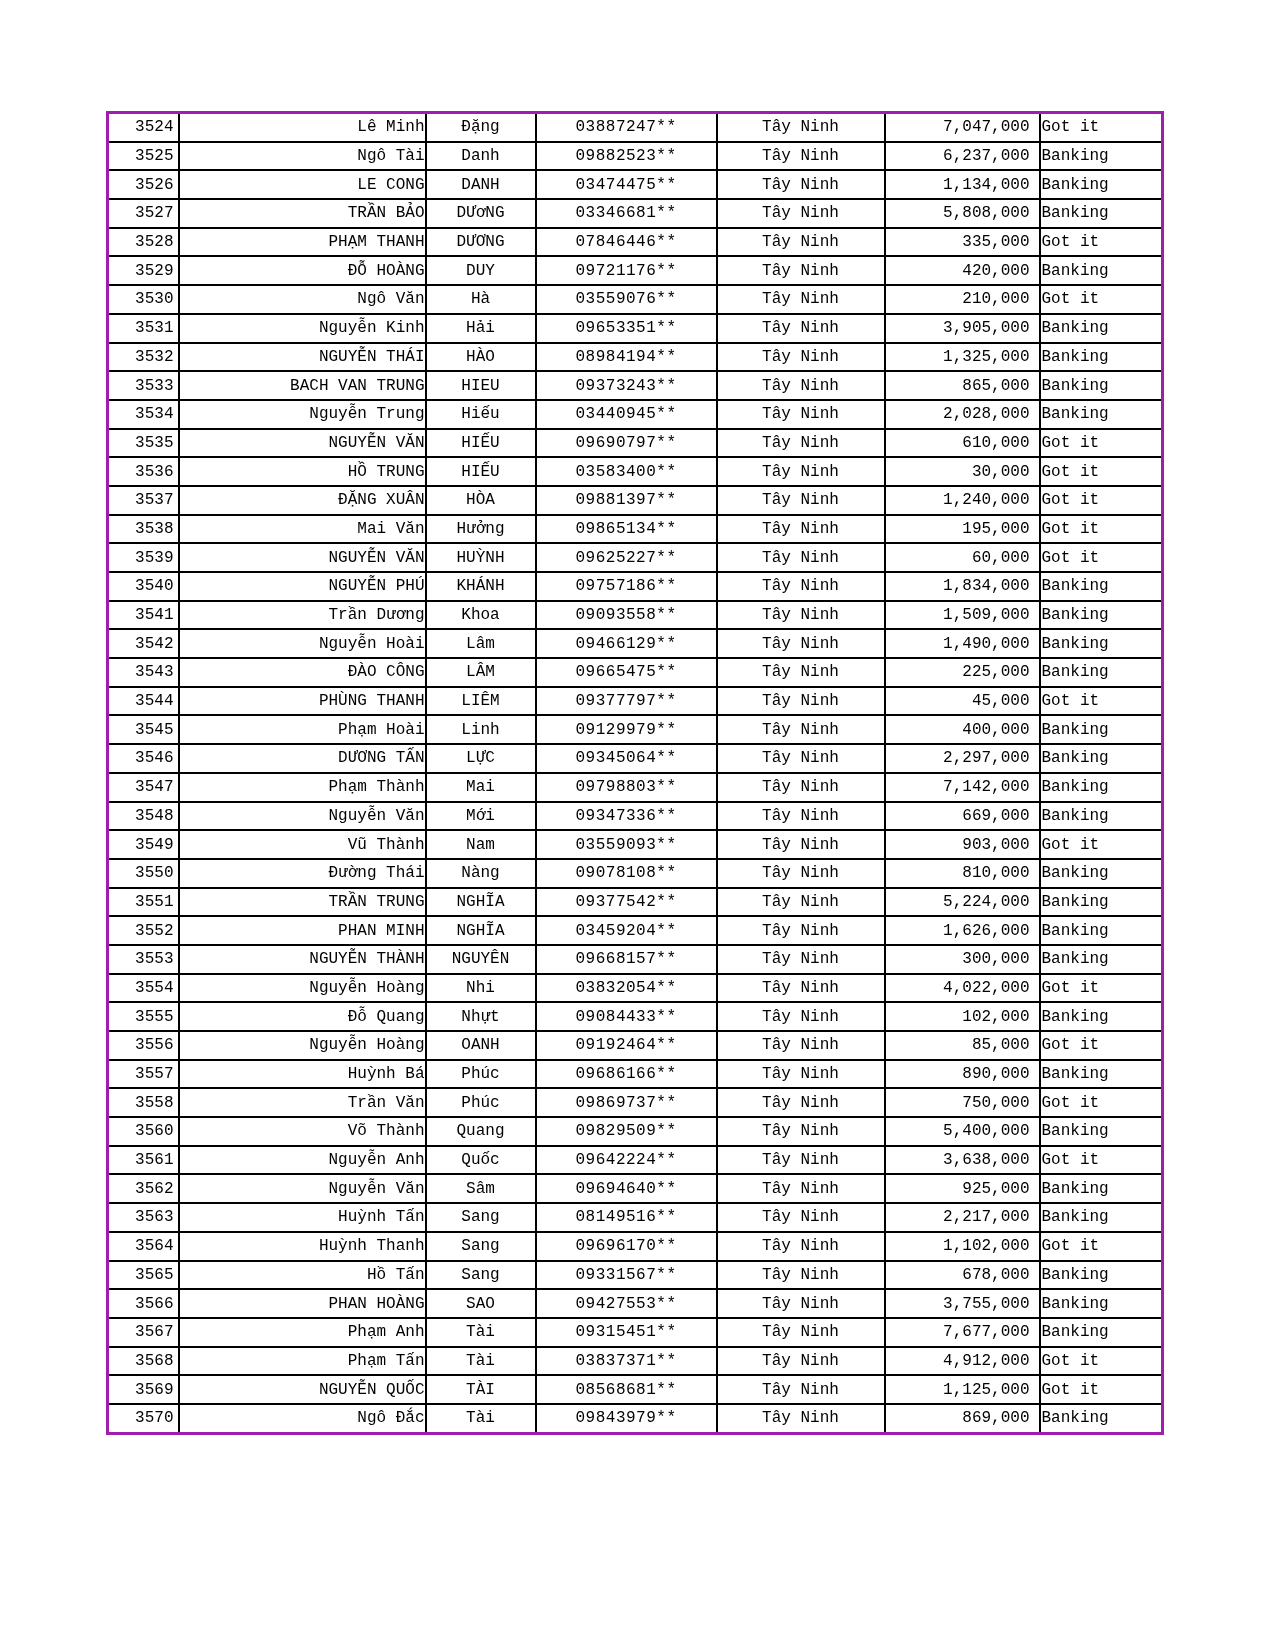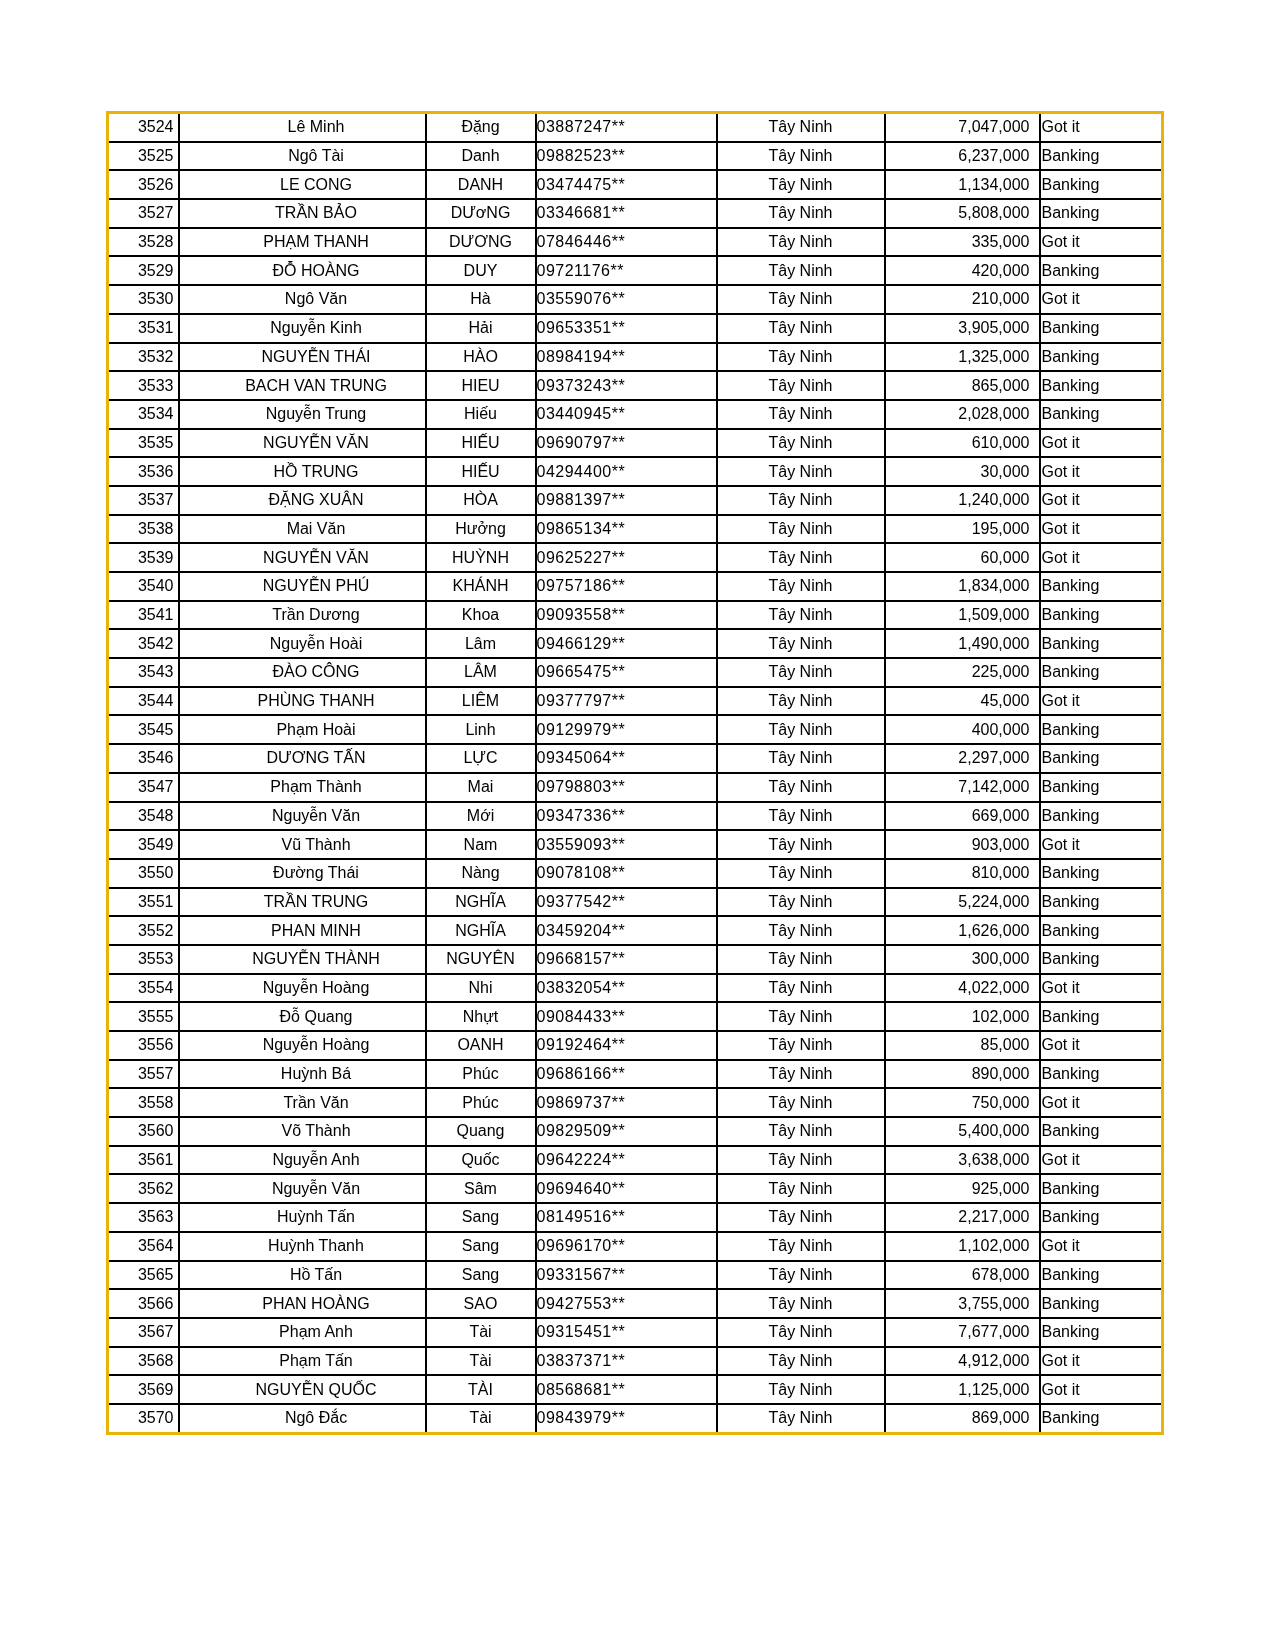"3524" .sheet-table { border: 3px solid #eab308 -> 3px solid #a21caf; font-family: none -> Liberation Mono, monospace }
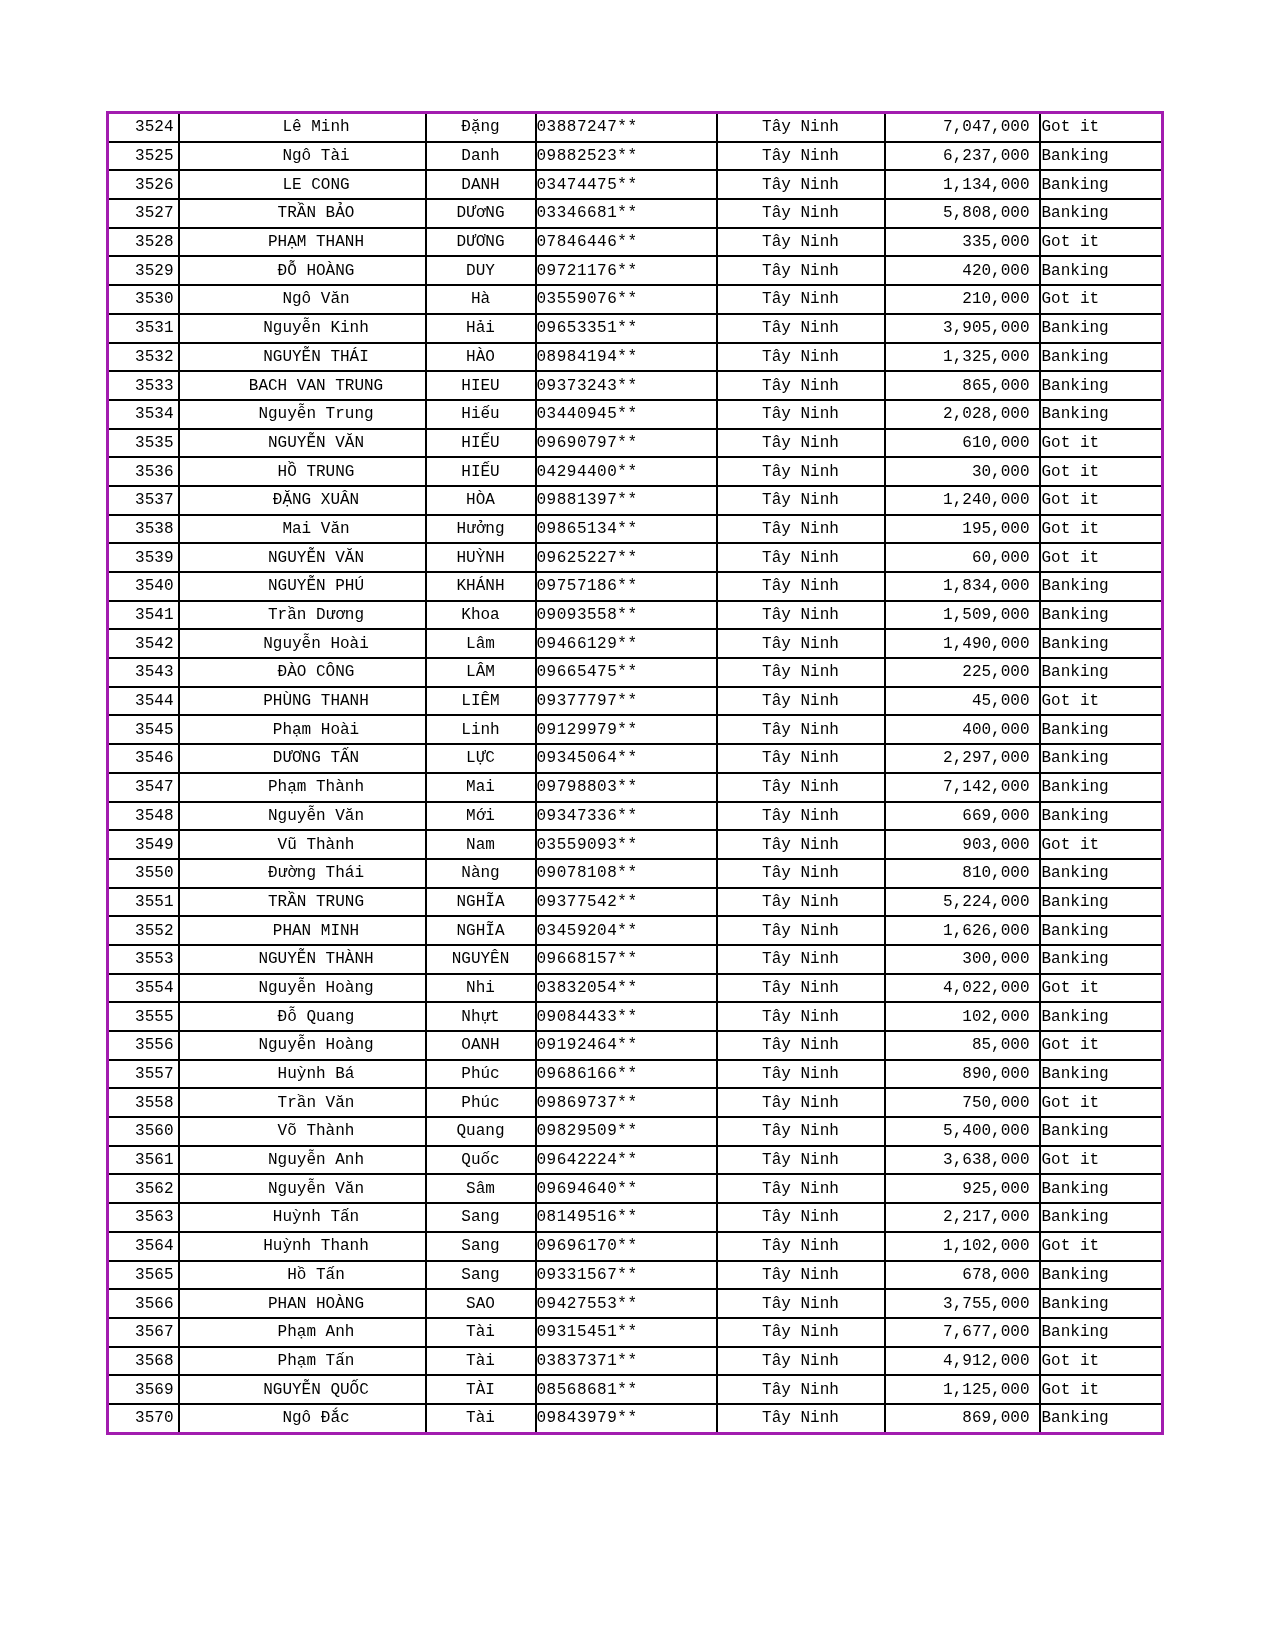"Lê Minh" td.c-first { text-align: center -> right }
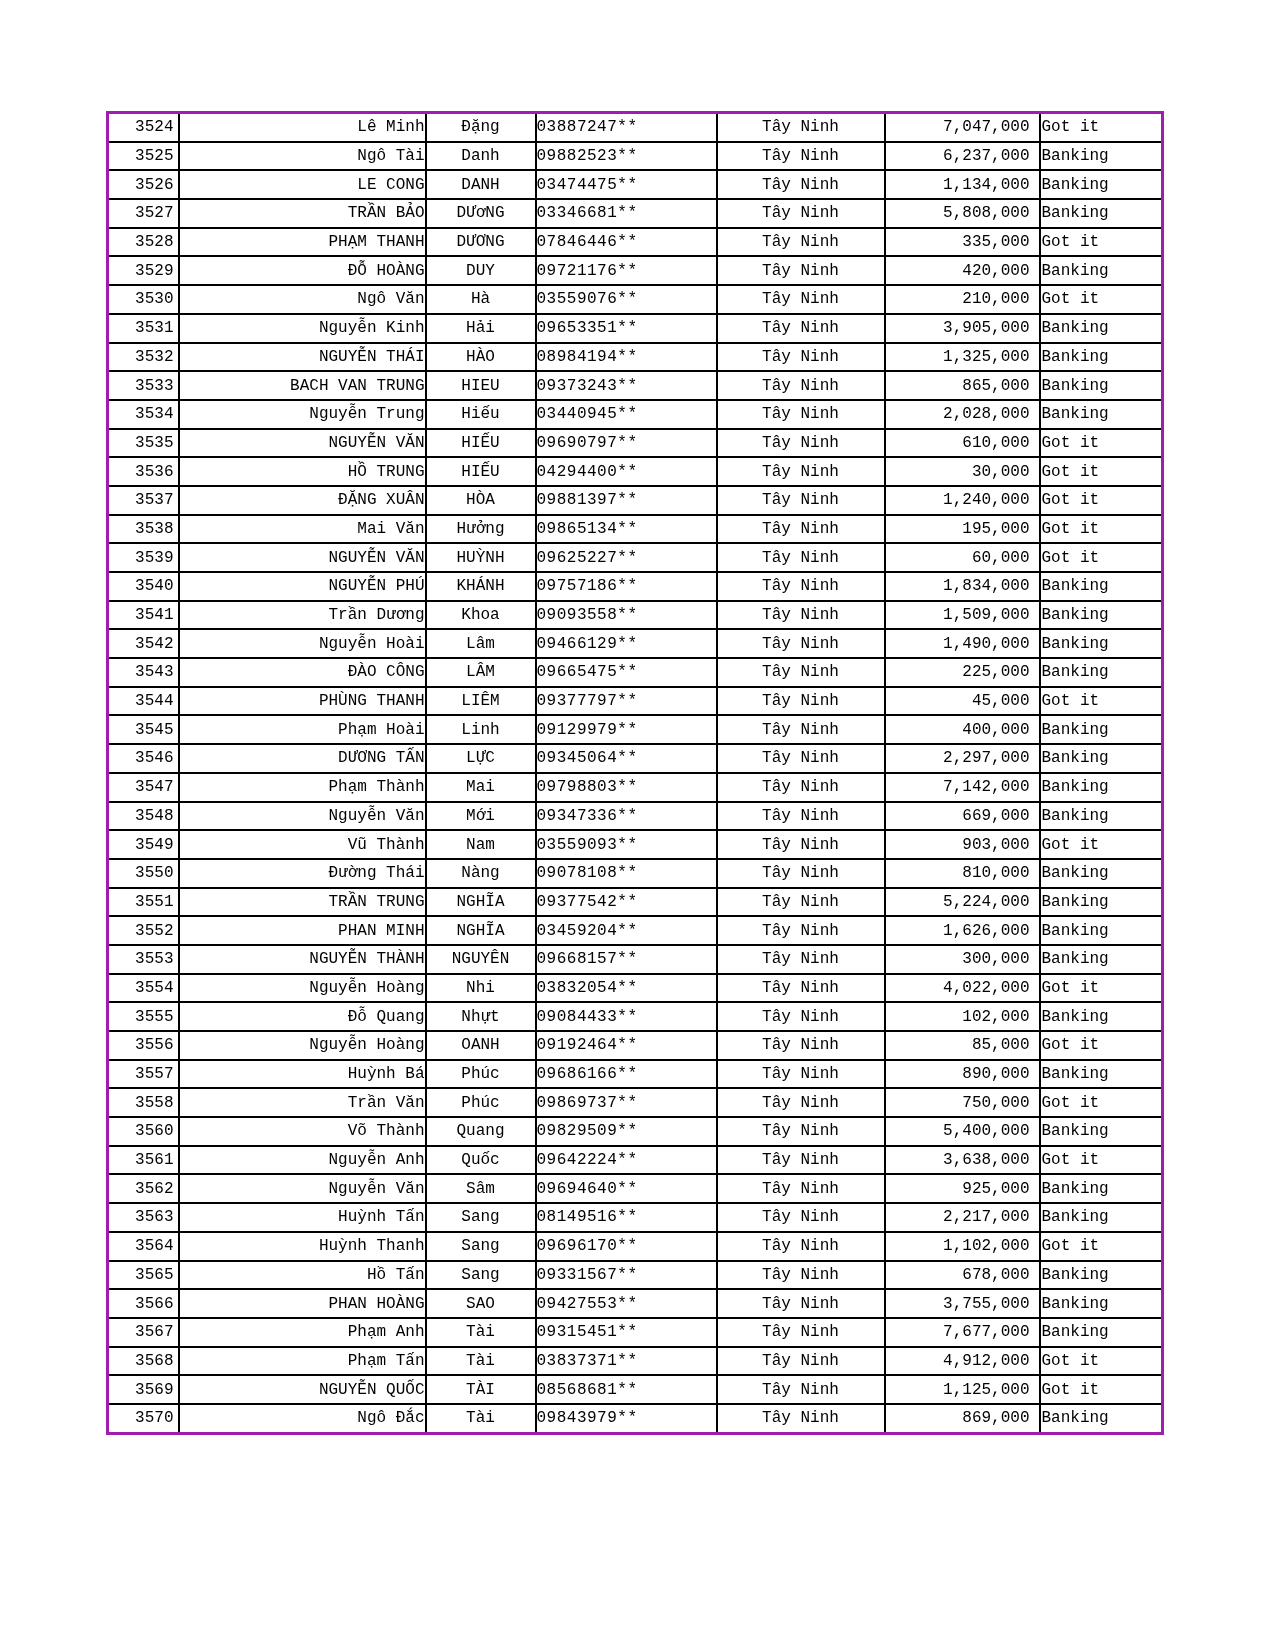"03887247**" td.c-phone { text-align: left -> center }
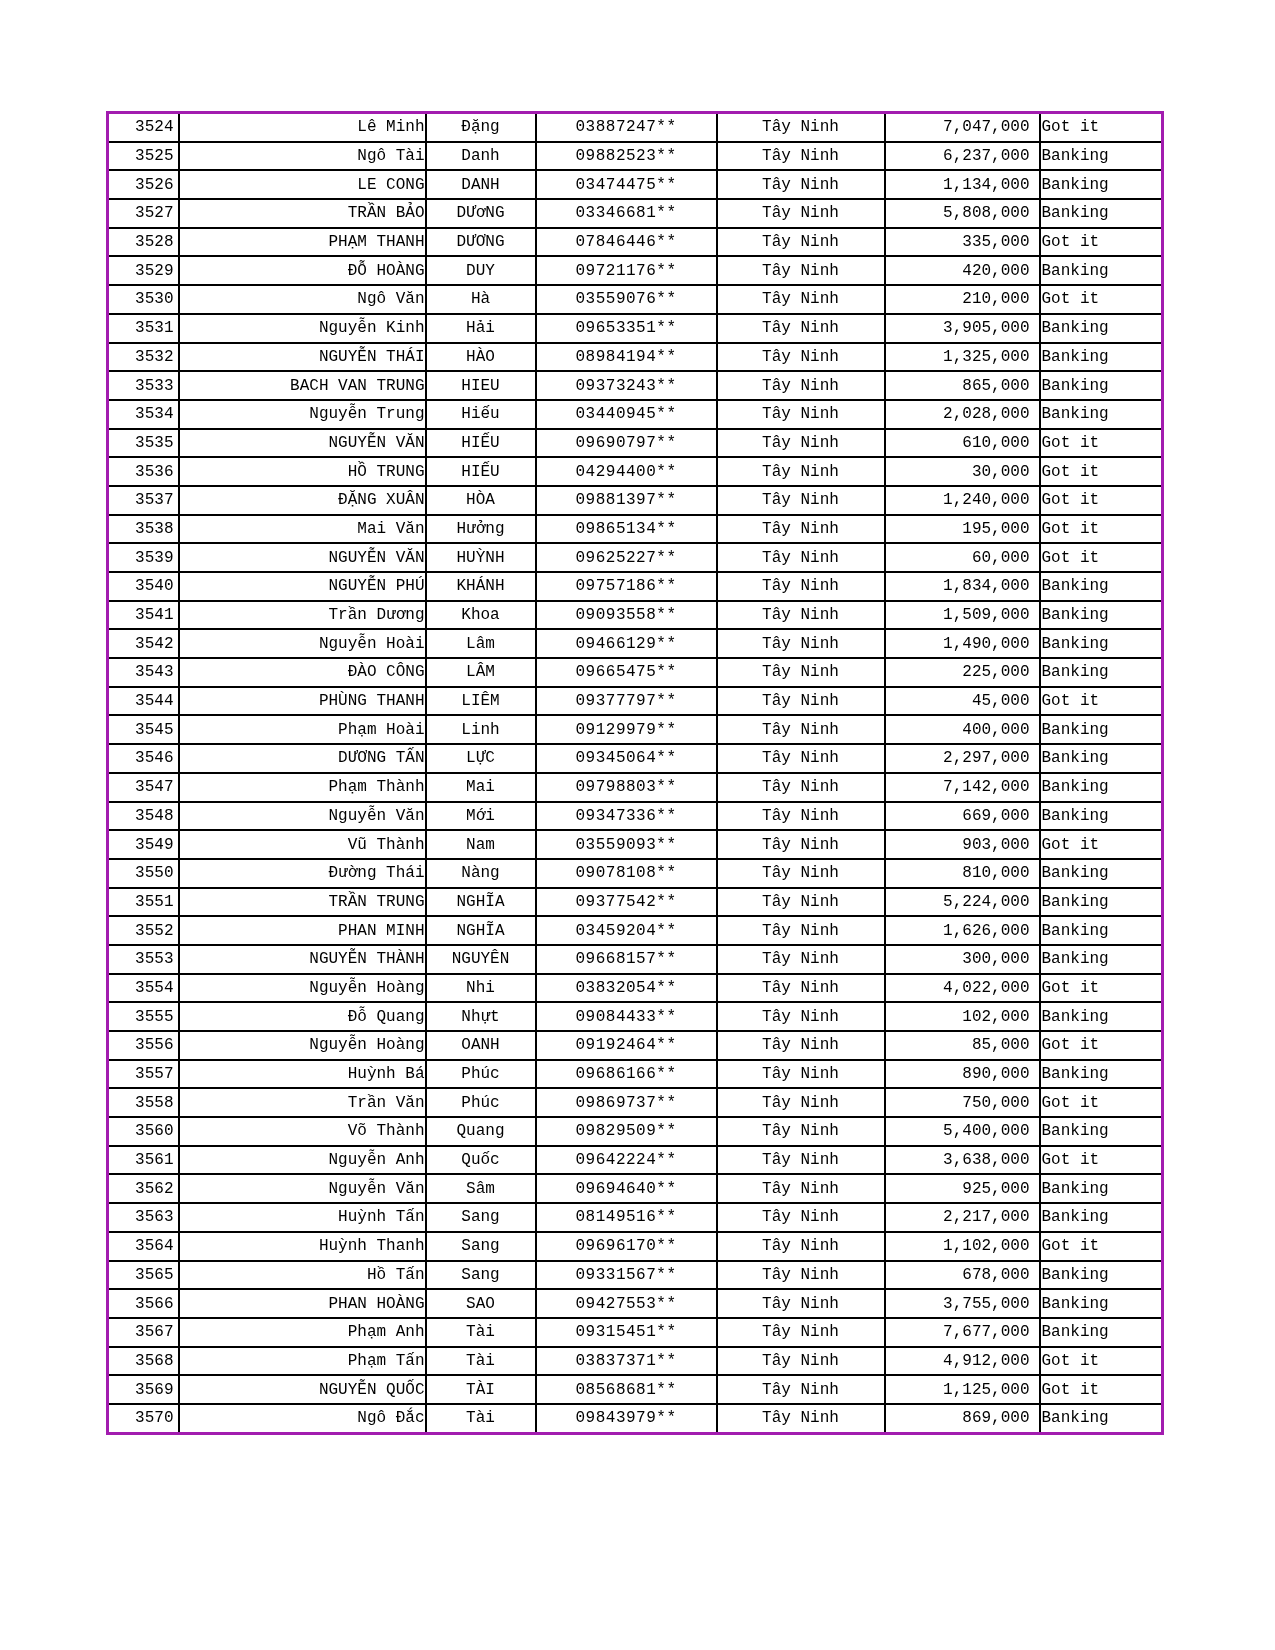"04294400**" td.c-phone { text: 04294400 -> 03583400 }
